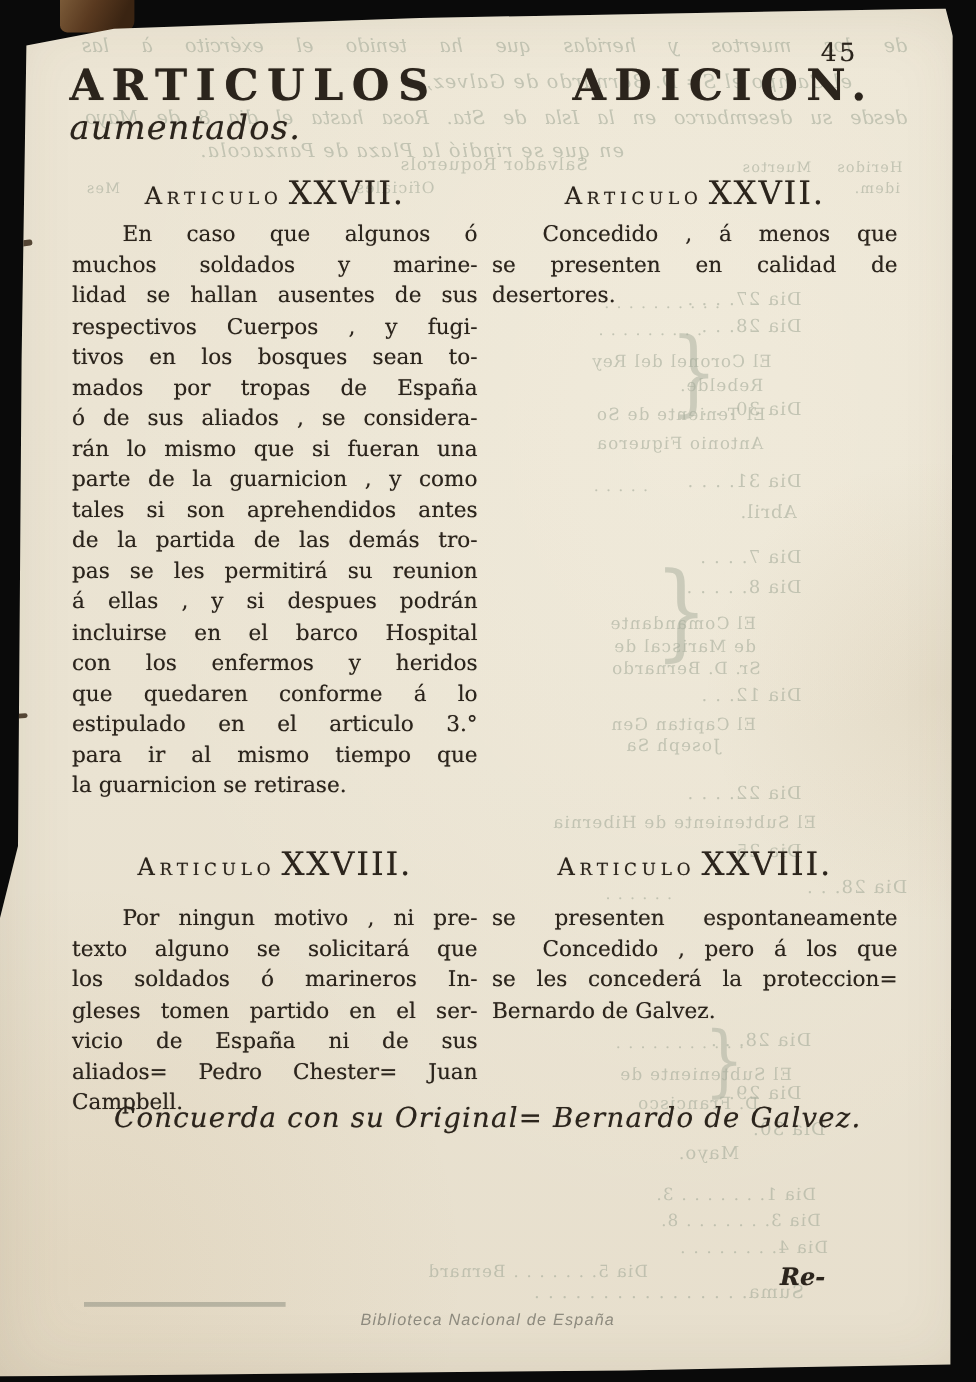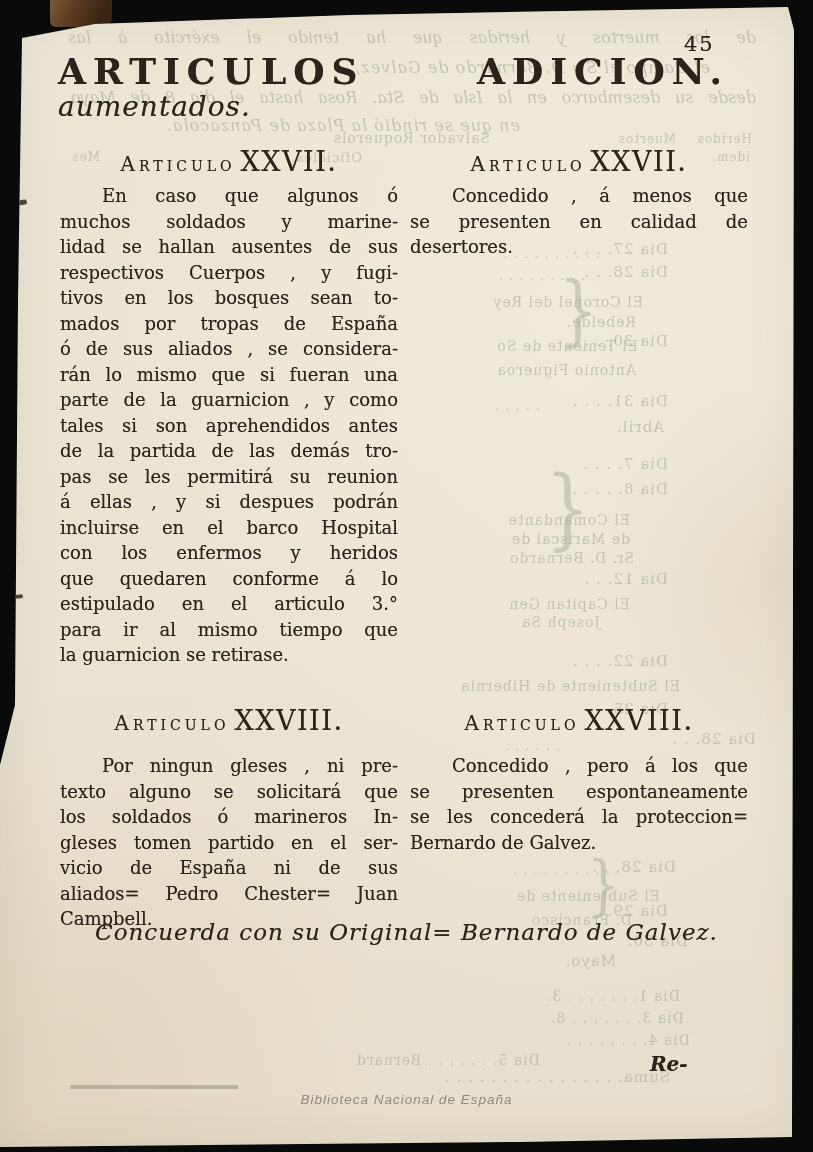"Por ningun gleses , ni" div.tl { text: gleses -> motivo }
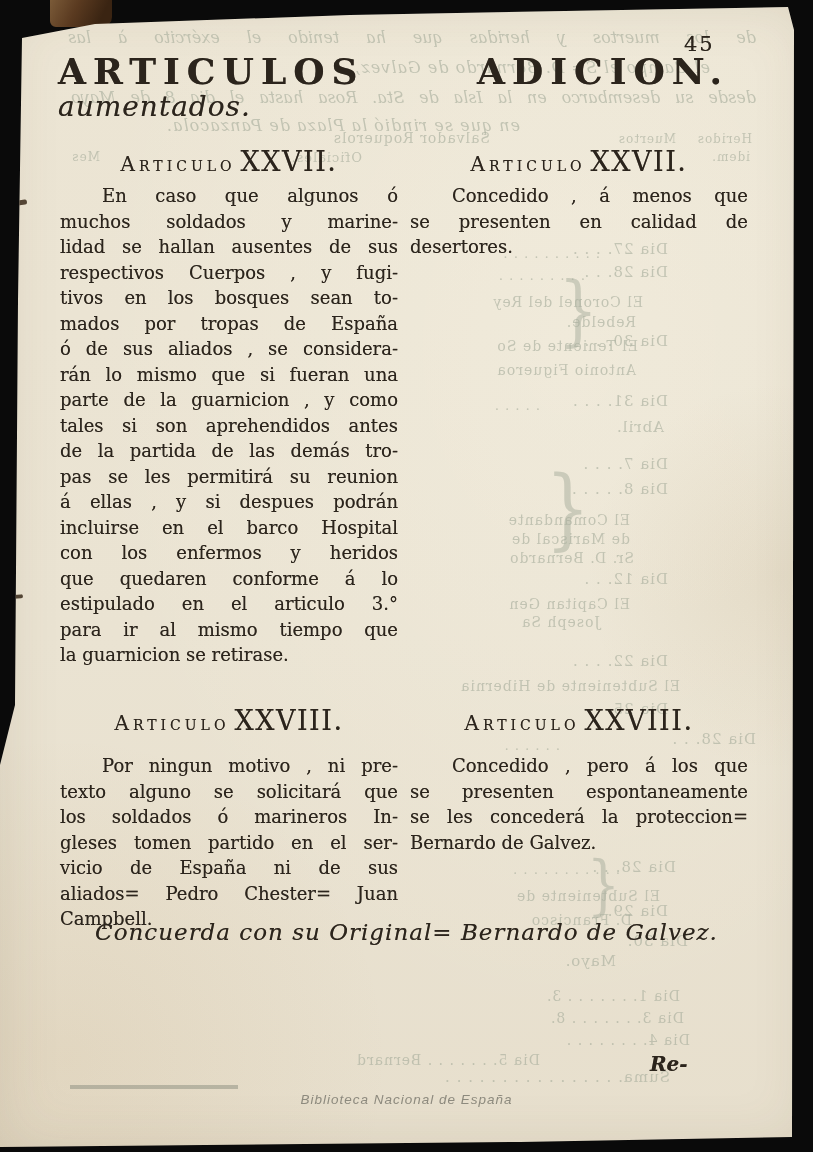"Concedido , pero á los" div.tl { order: before "se presenten espontaneamente" -> after "se presenten espontaneamente" }
